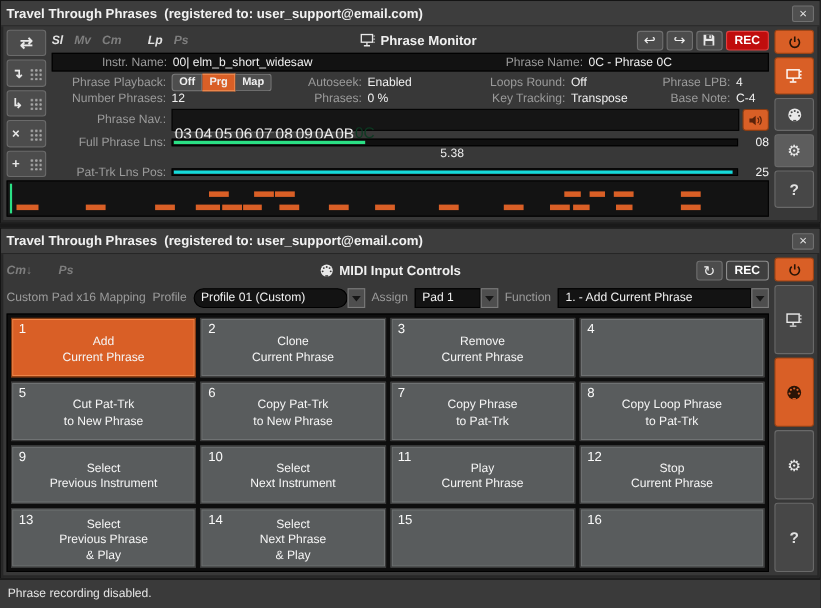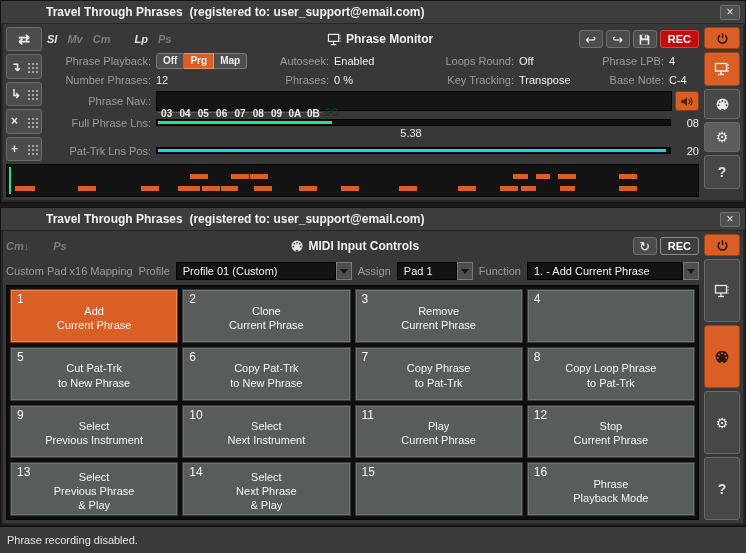"Travel Through Phrases (registered to:" .titlebar .title { margin-left: 40px -> none }
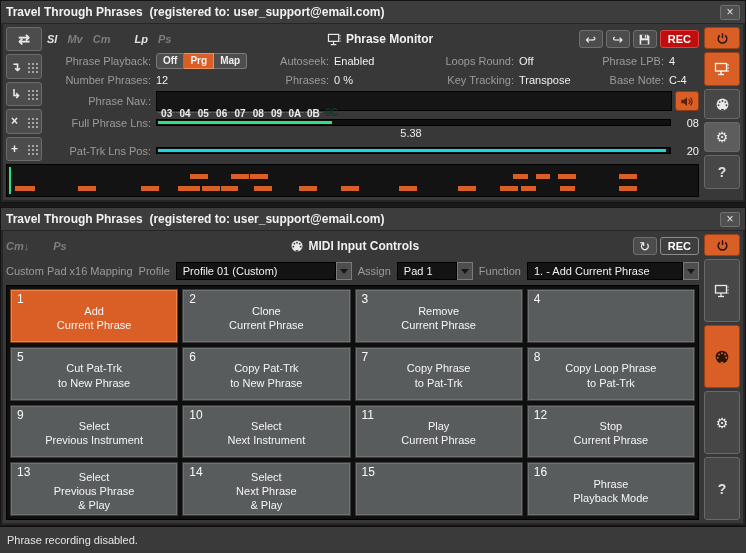"Instr. Name:" div.name-bar { html: none -> <div> <span>Instr. Name:</span> <span>00| elm_b_short_widesaw</span> <span>Phrase Name:</span> <span>0C - Phrase 0C</span> </div> }
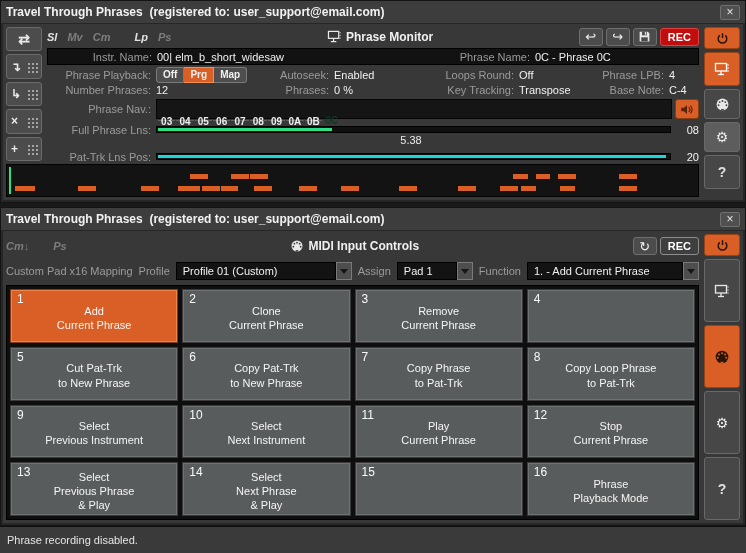"03" .nav-cell { font-size: 10px -> 14px; font-weight: bold -> normal }
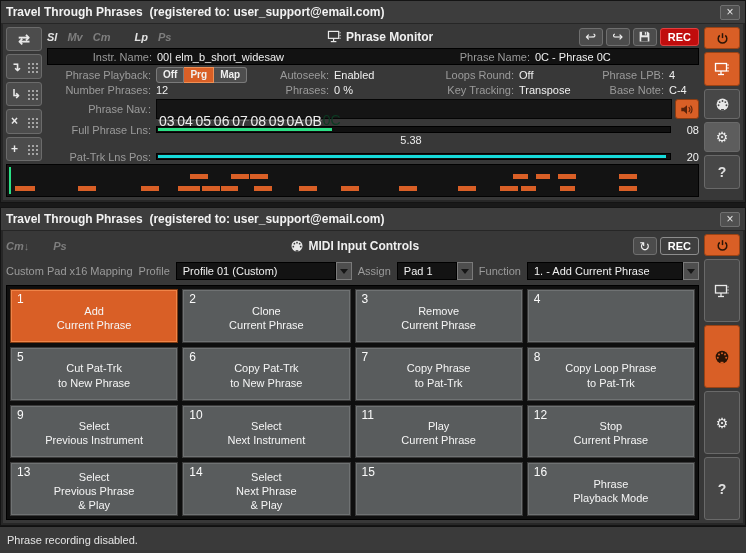"20" span.bar-val { text: 20 -> 25 }
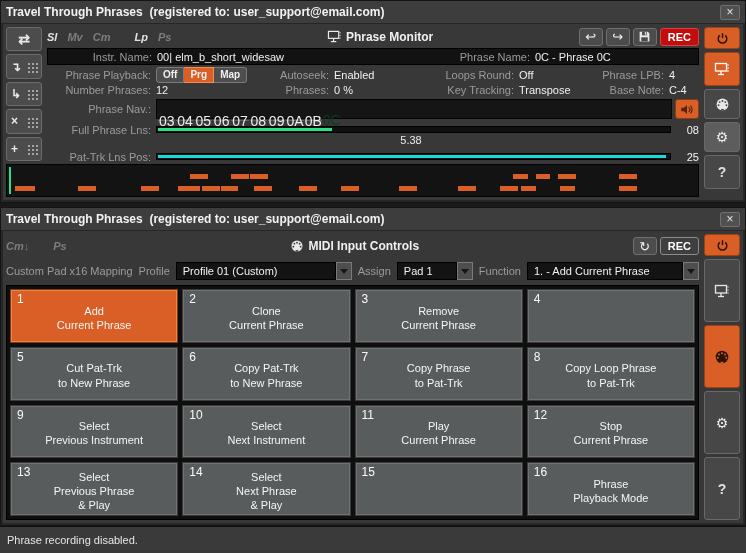"Profile 01 (Custom)" .sel-profile { border-radius: none -> 9px; width: 160px -> 140px }
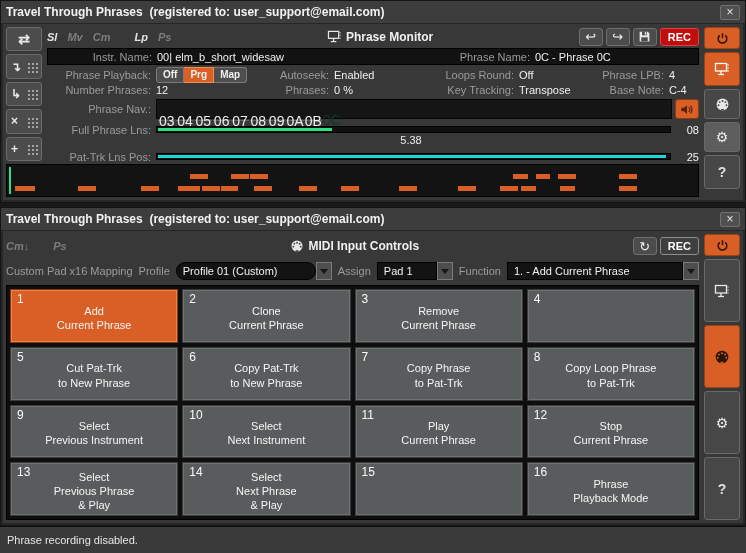"Phrase" span.pad-label { html: <span>Phrase Playback Mode</span> -> none }
